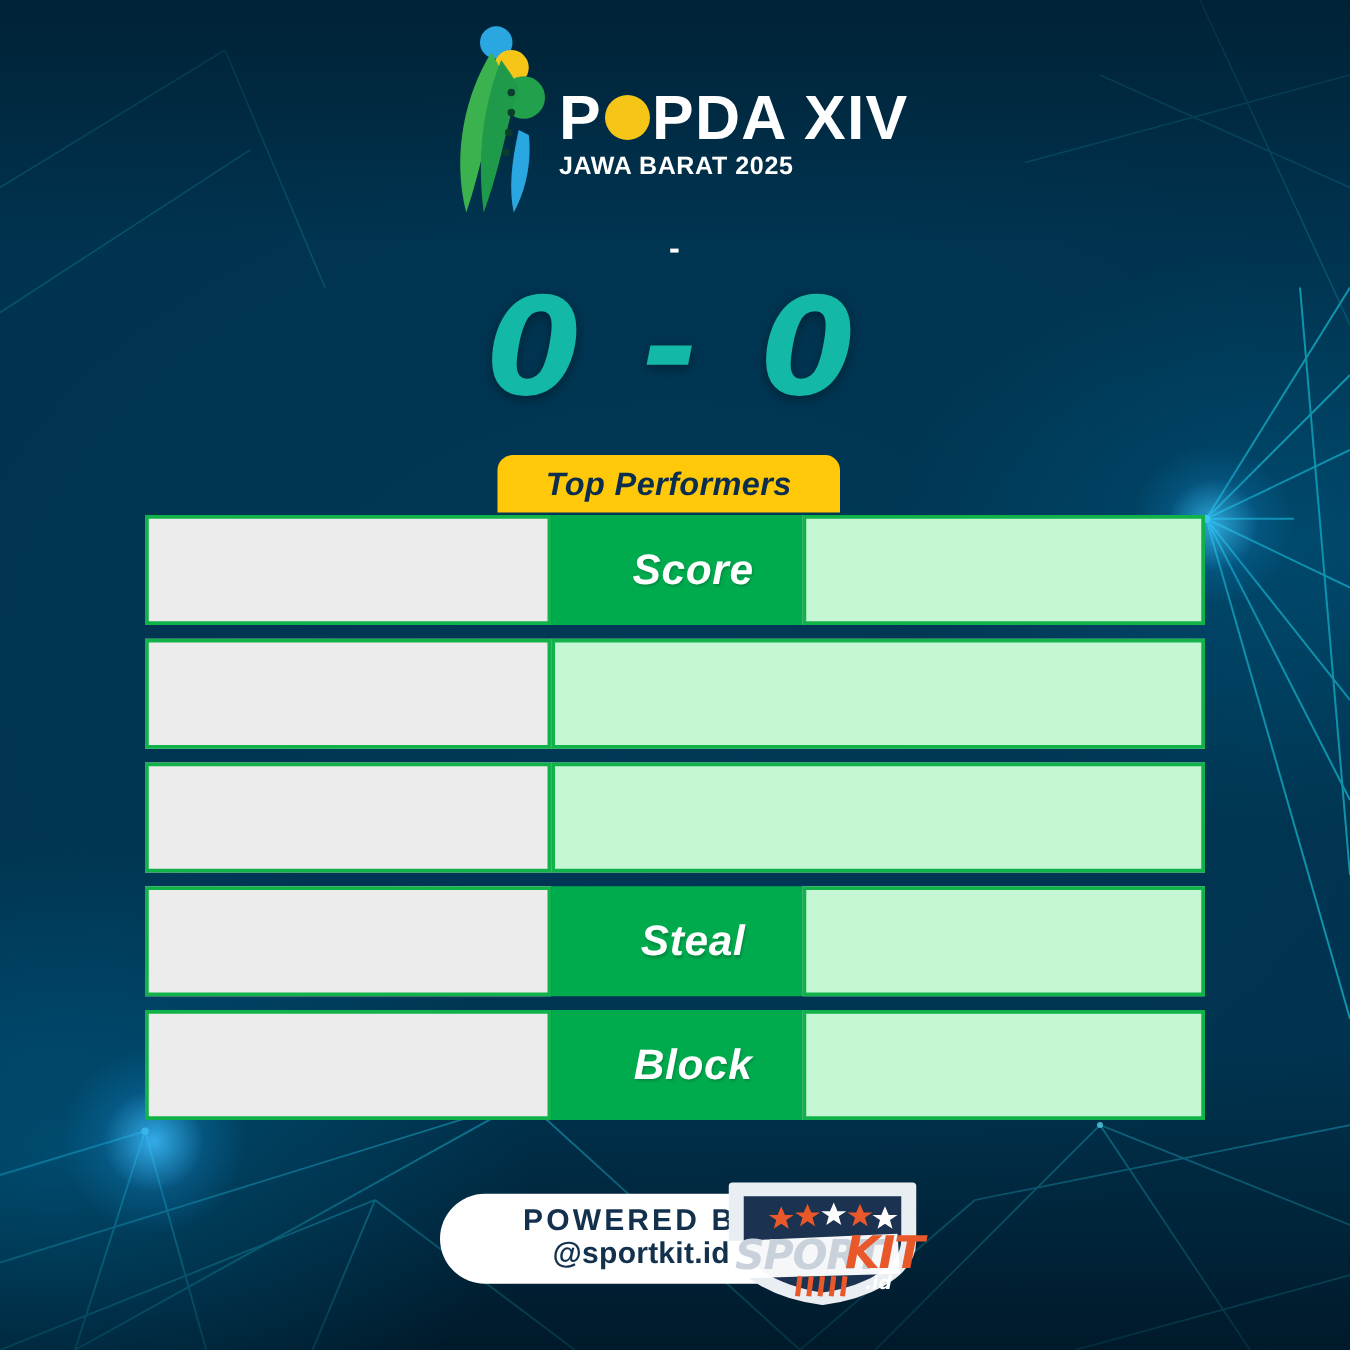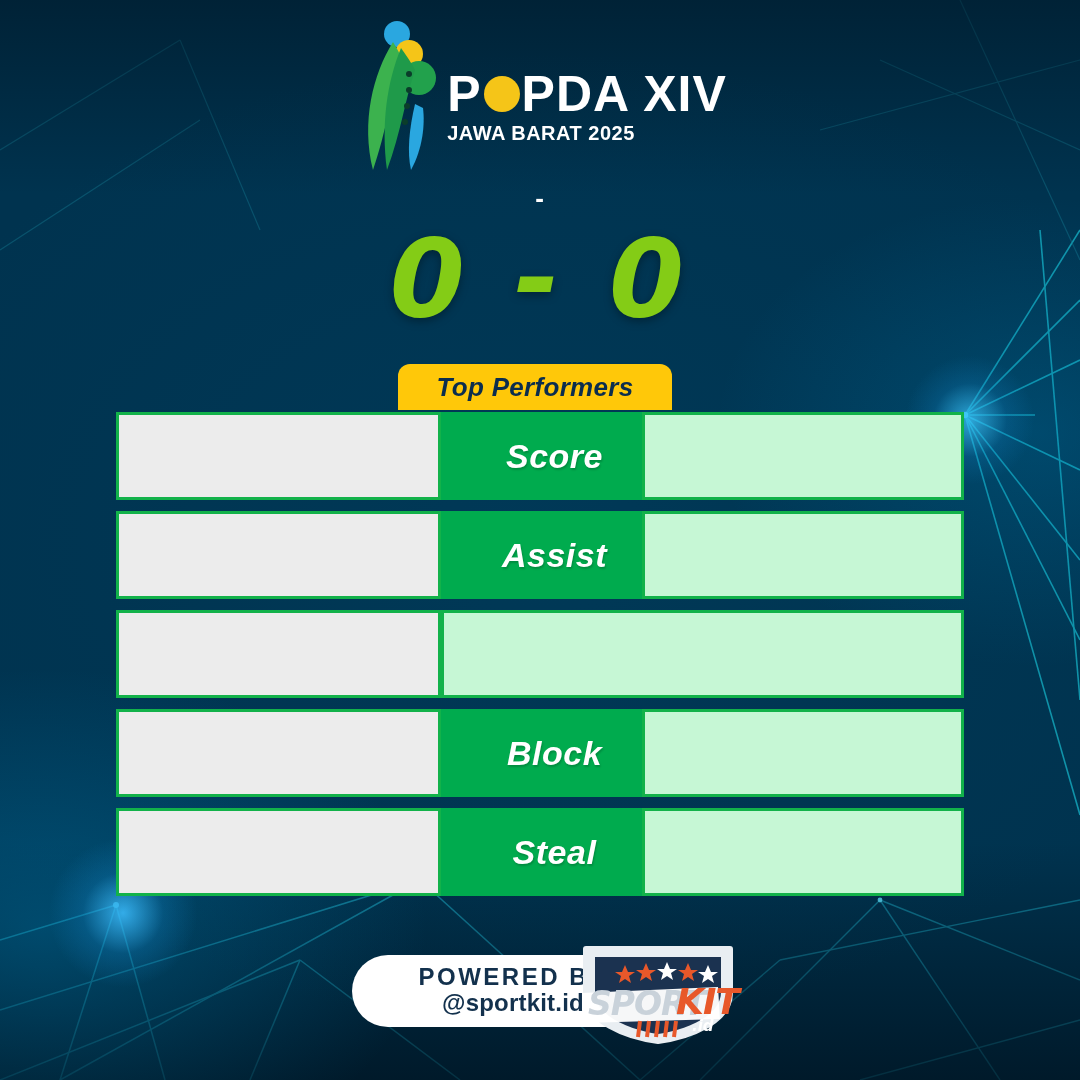"0 - 0" .score { color: #84cc16 -> #14b8a6 }
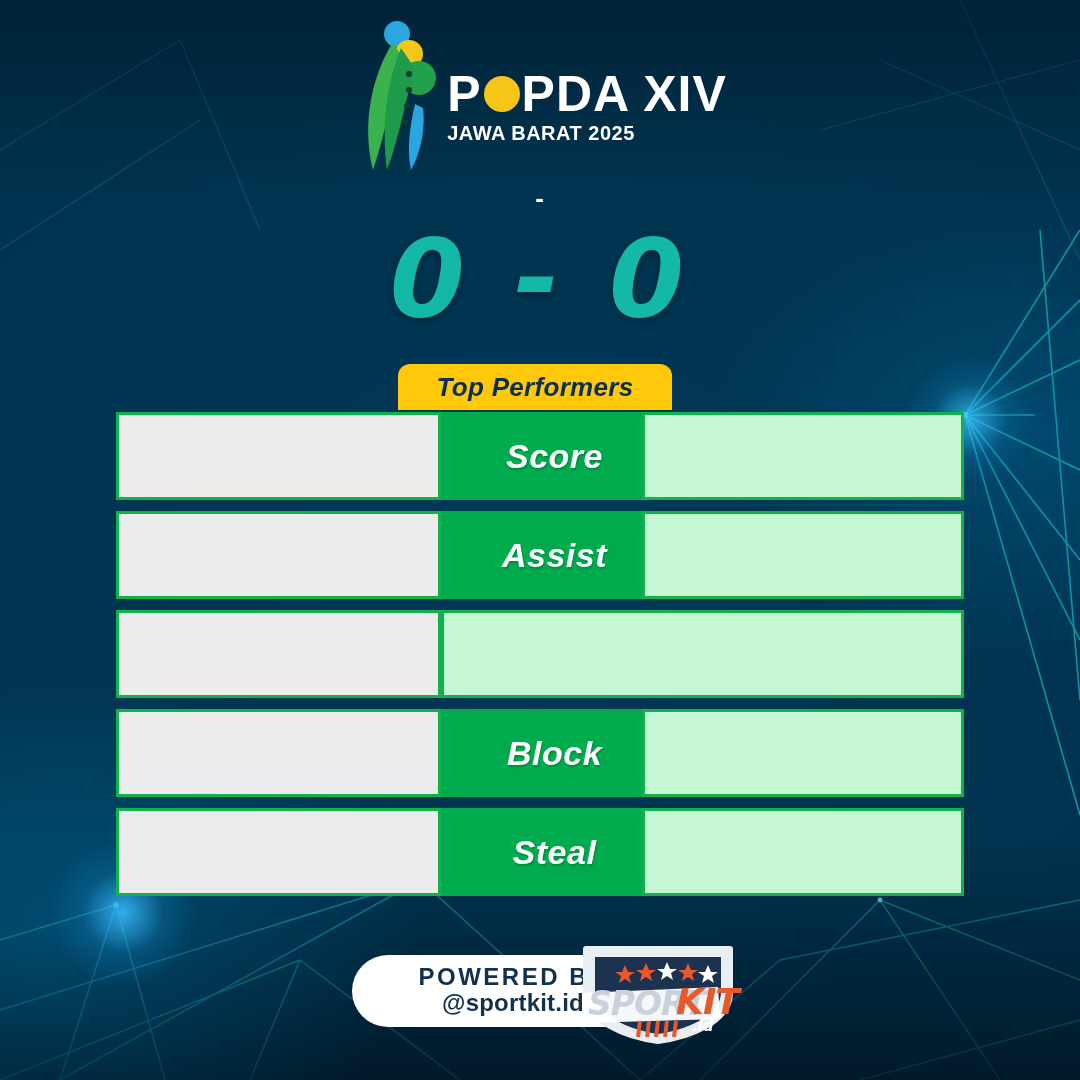"Assist" div.cell-mid { html: <div> <span>Assist</span> </div> -> none }
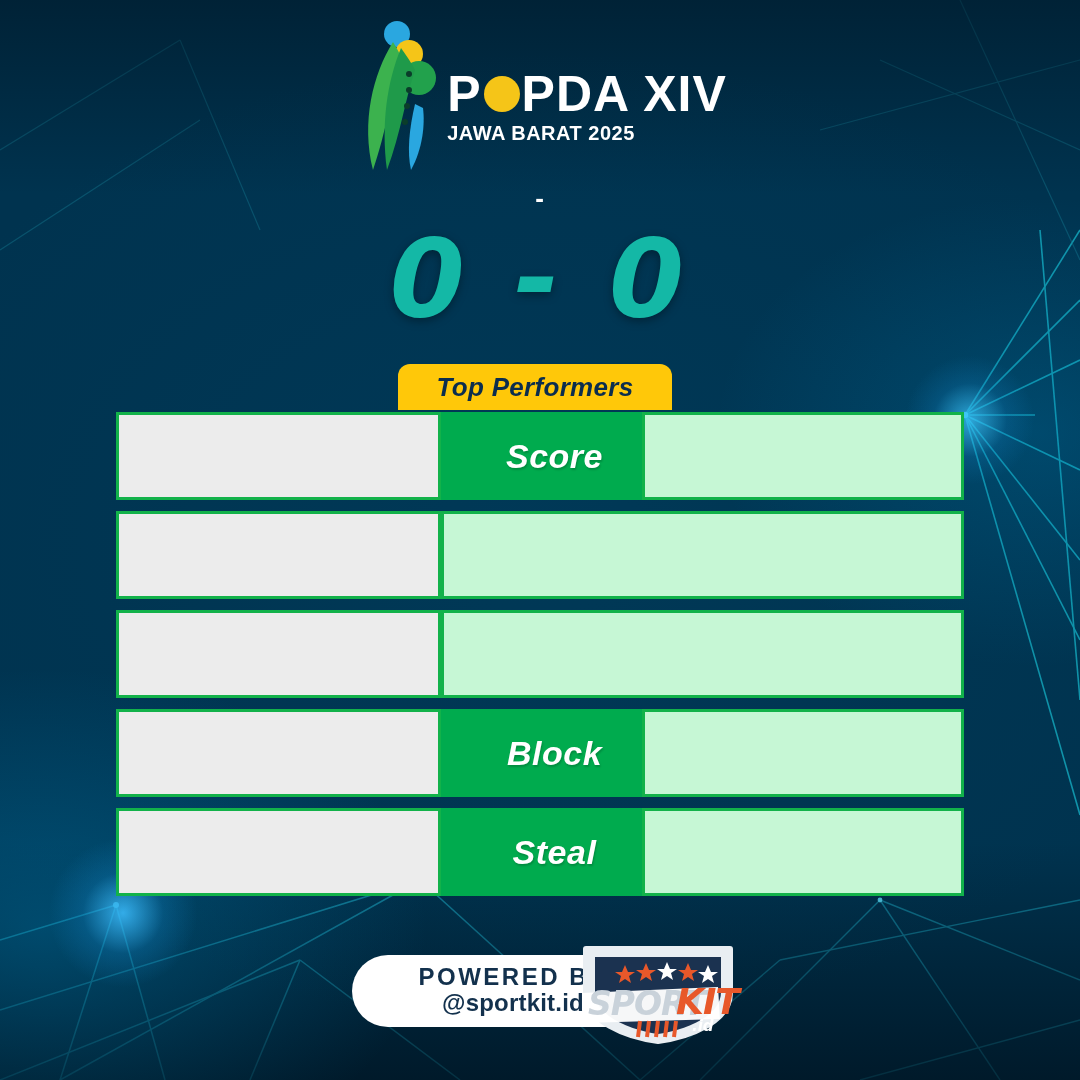"Block" div.row { order: before "Steal" -> after "Steal" }
